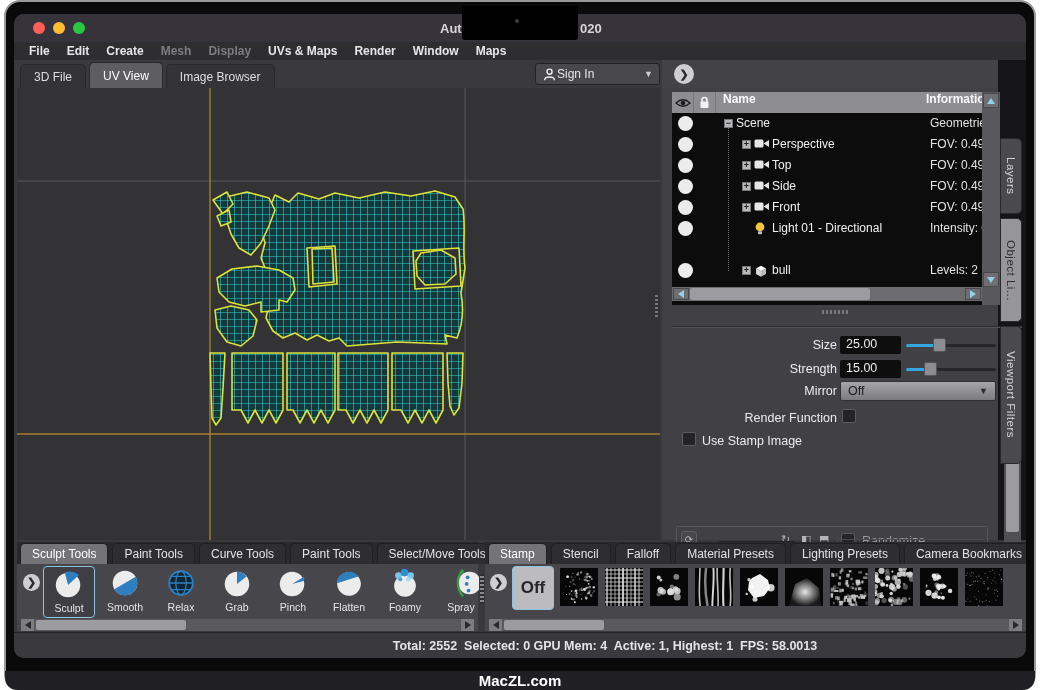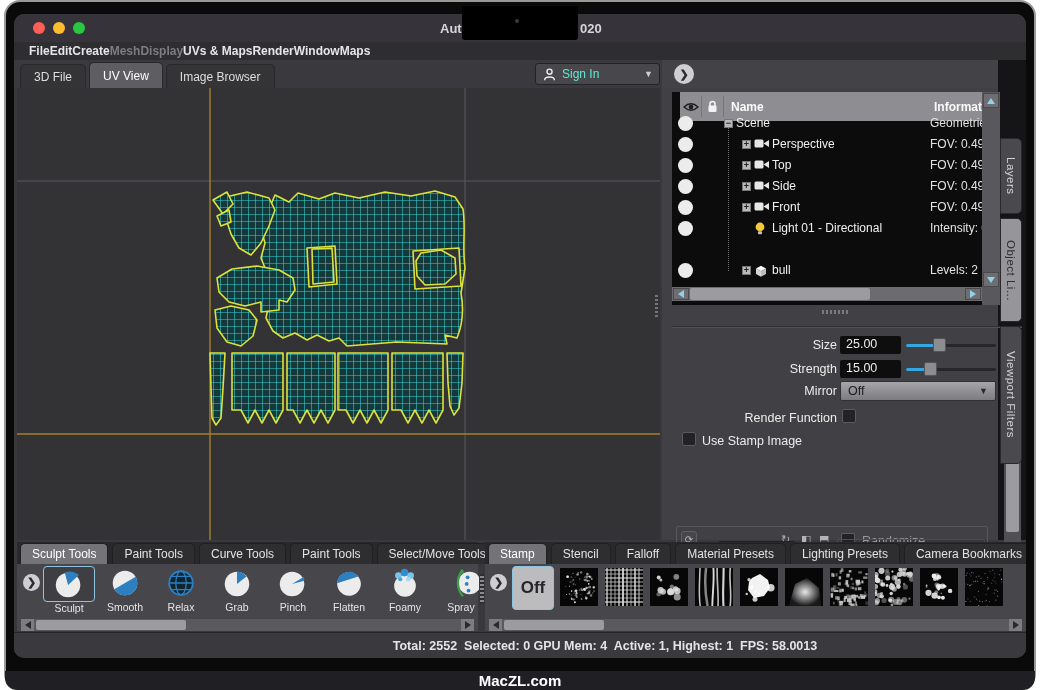"File" .menubar { gap: none -> 17px }
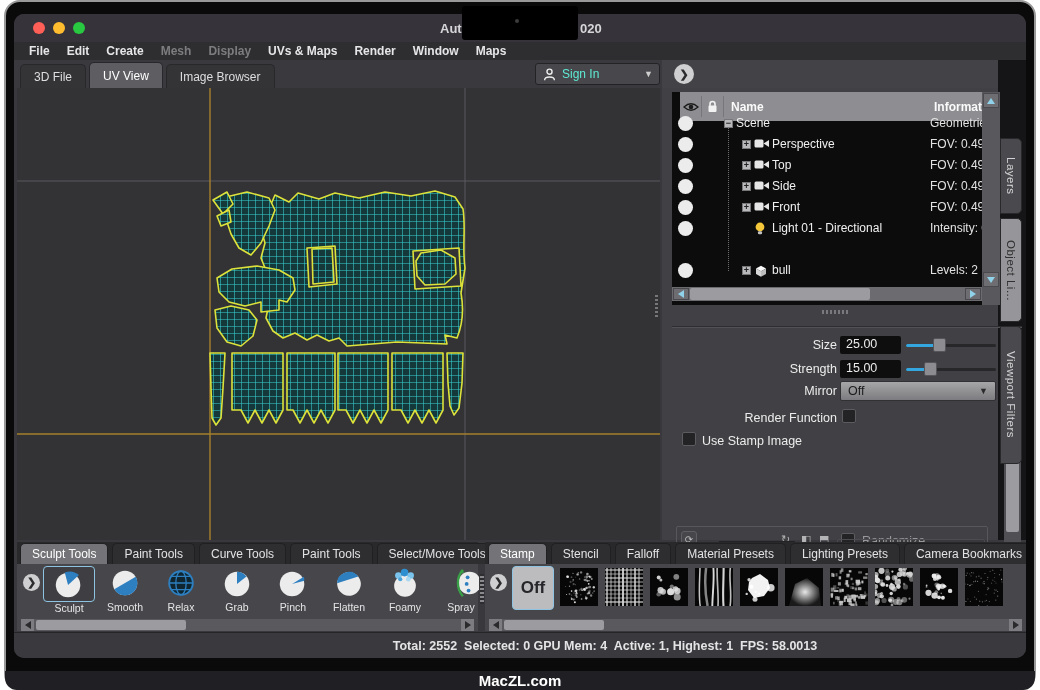"Sign In" .signin .lbl { color: #5eead4 -> #e5e5e5; margin-left: 5px -> none }
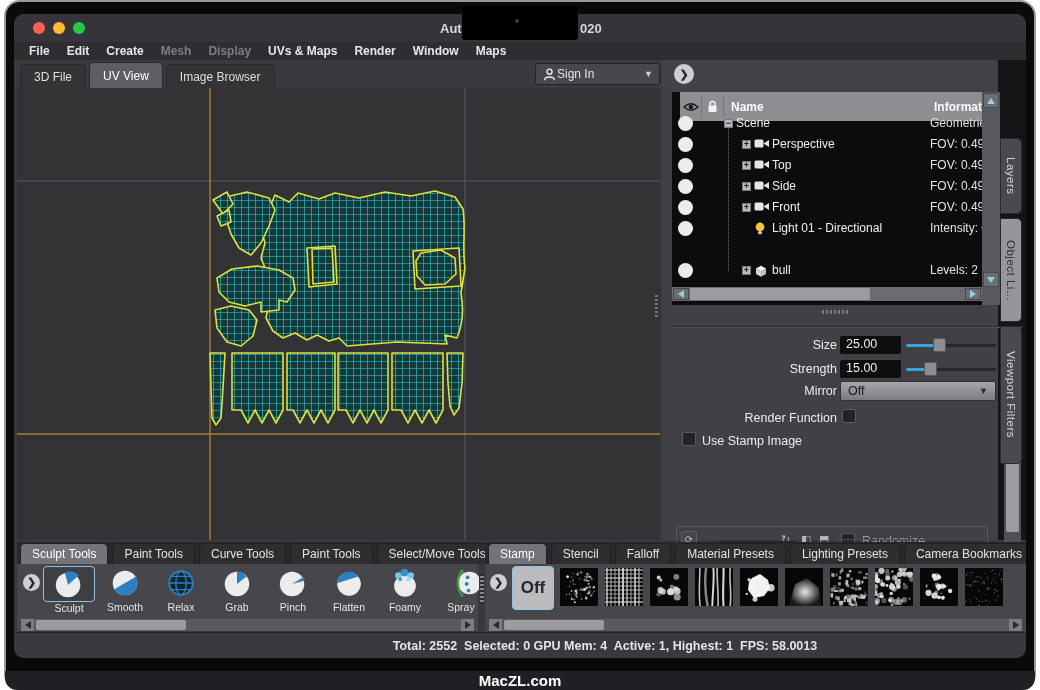"Name" .tree-header { align-items: center -> flex-start; height: 29px -> 21px; margin-left: 8px -> none }
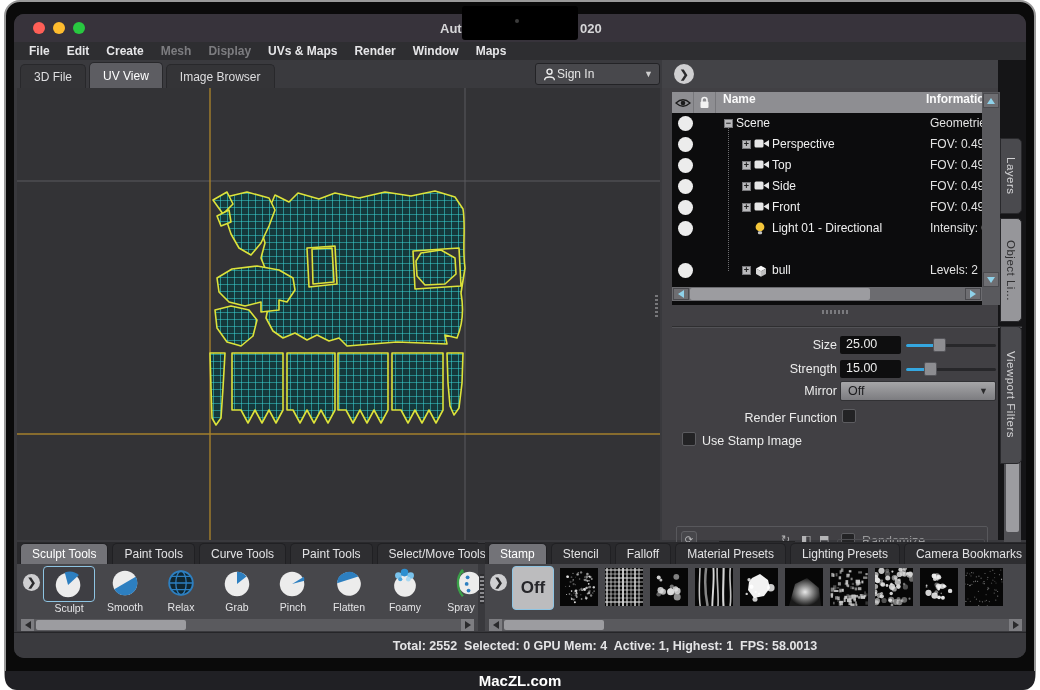"Sculpt" .tool-cell { height: 36px -> 52px }
